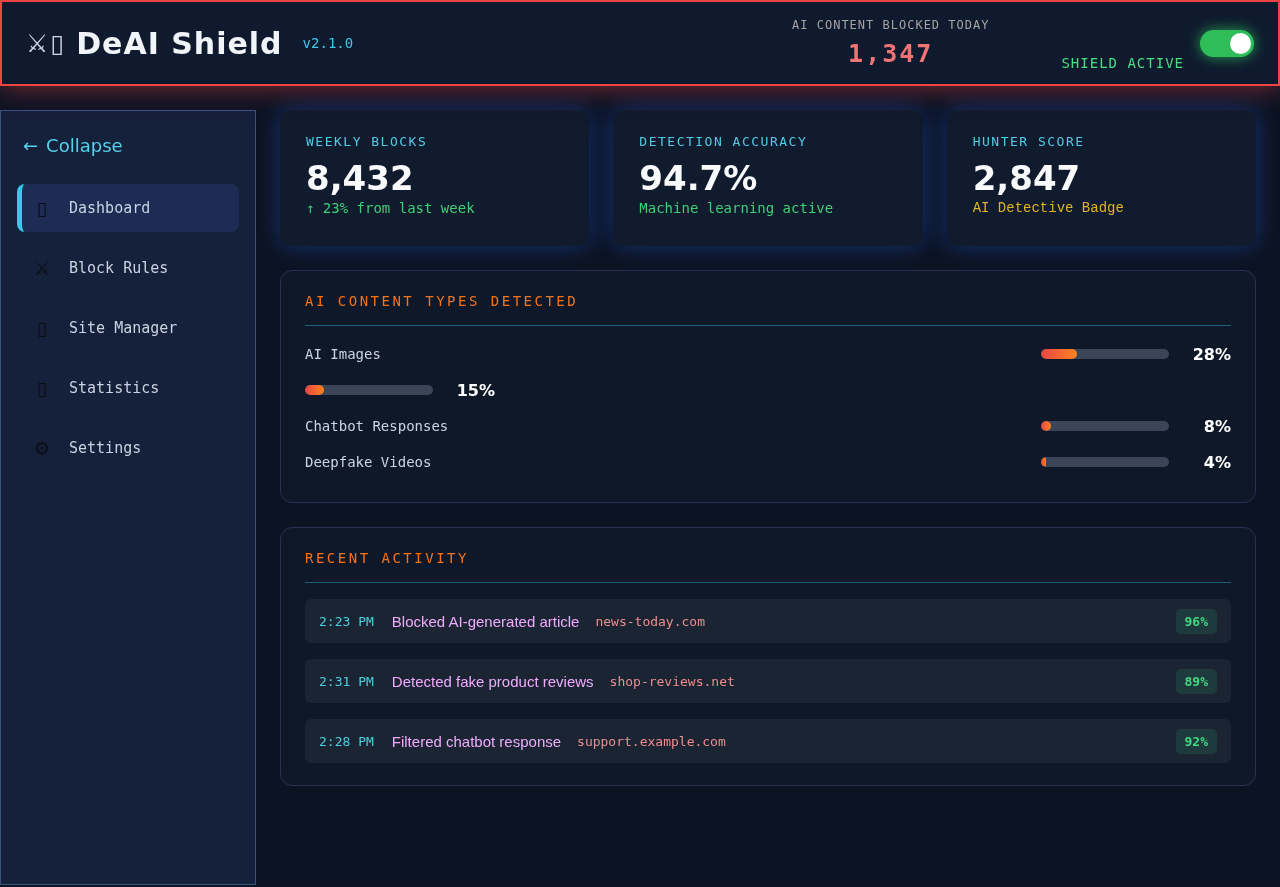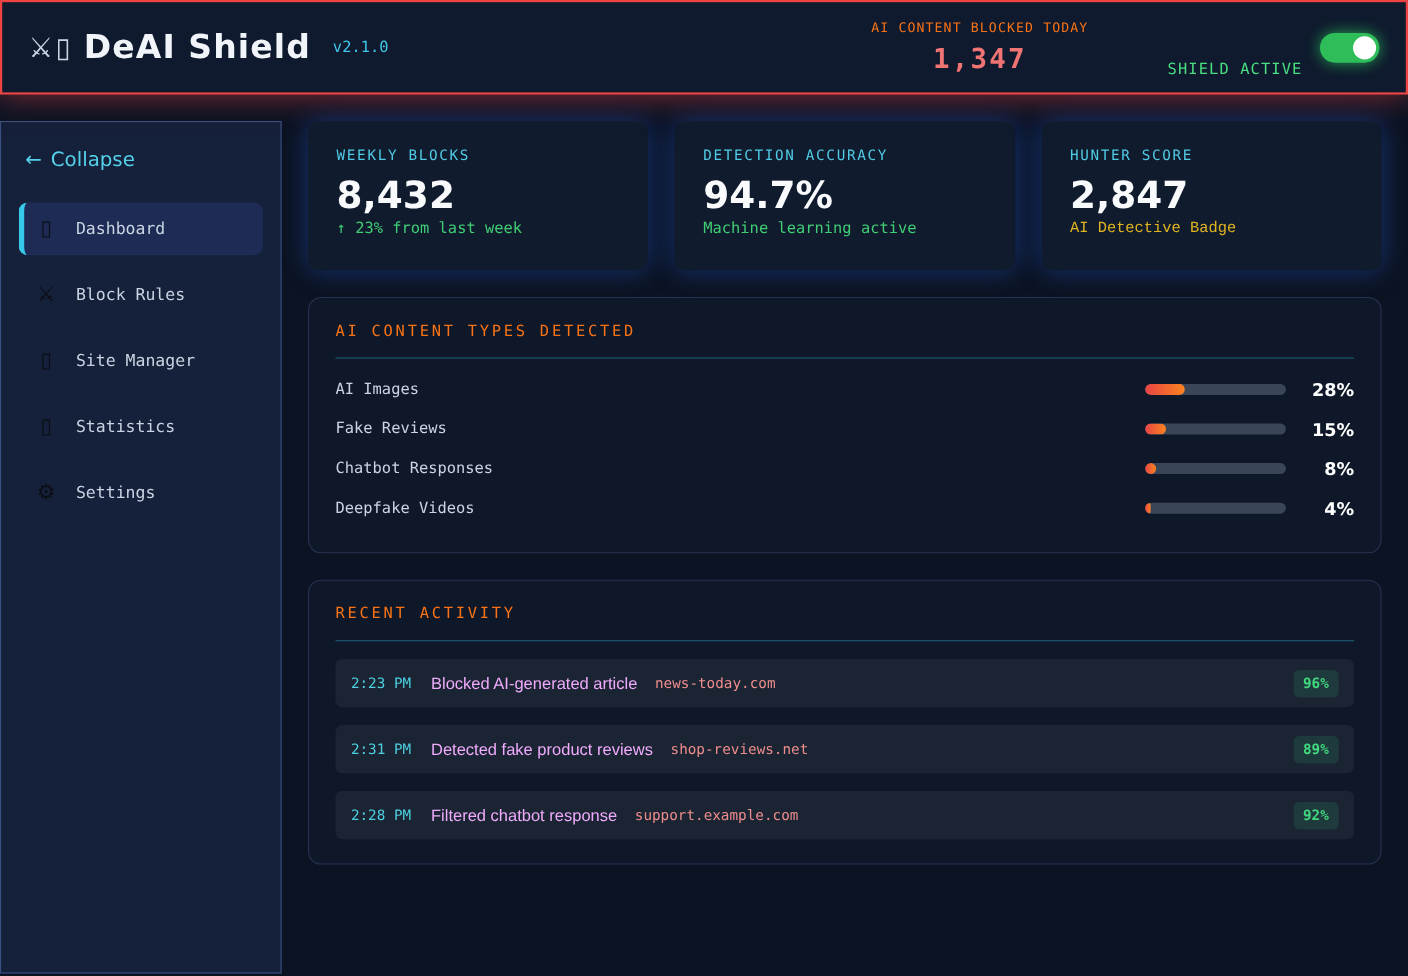"AI CONTENT BLOCKED TODAY" .blocked-label { color: #f97316 -> #a3a3a3 }
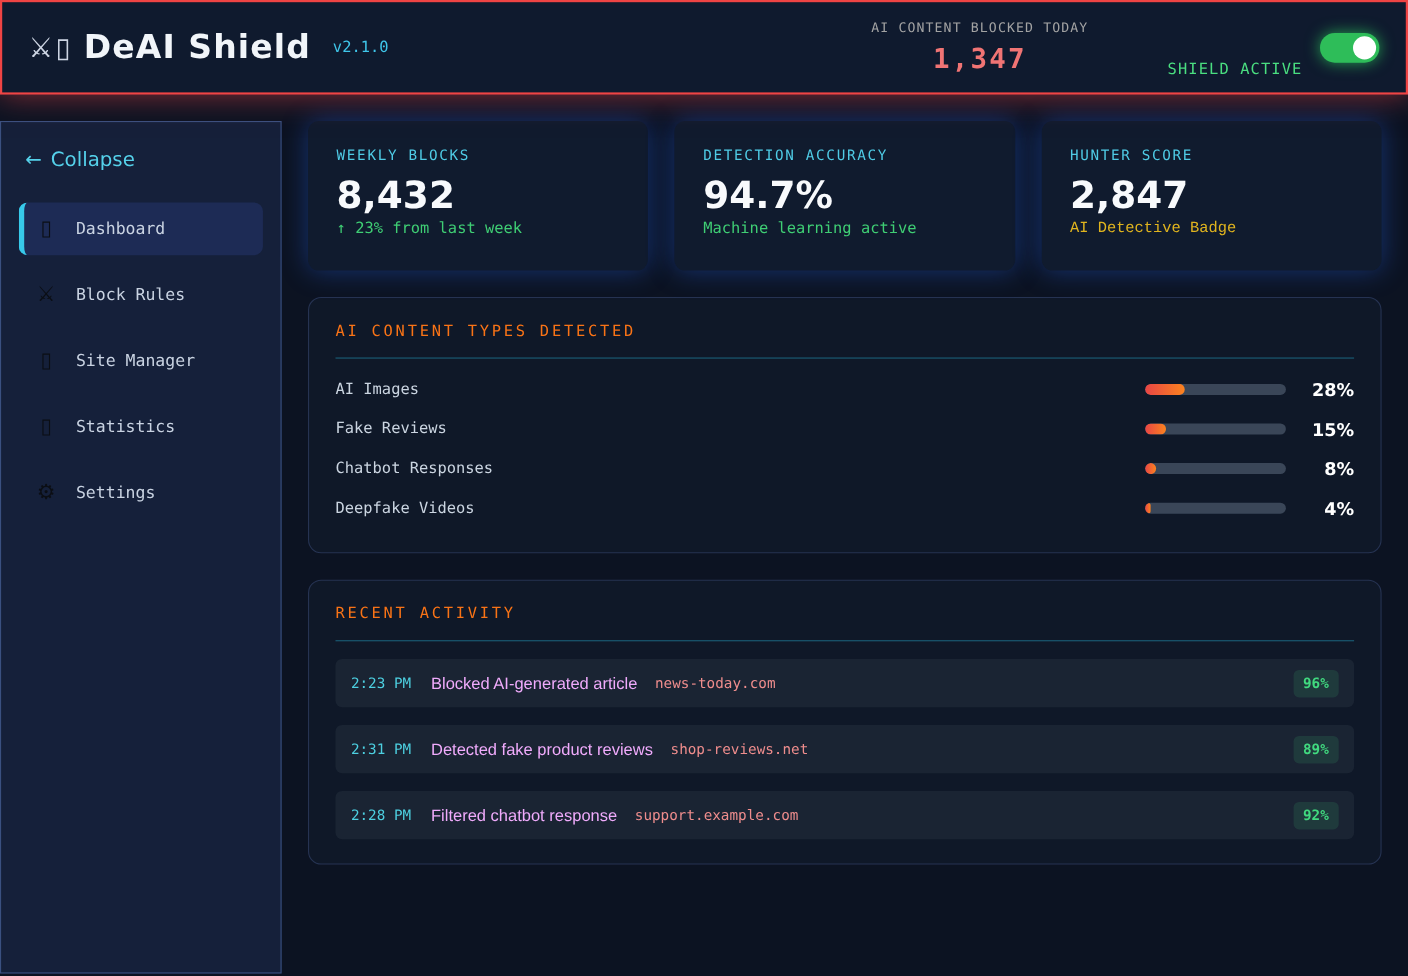"Fake Reviews" span.ct-label { html: <span>Fake Reviews</span> -> none }
